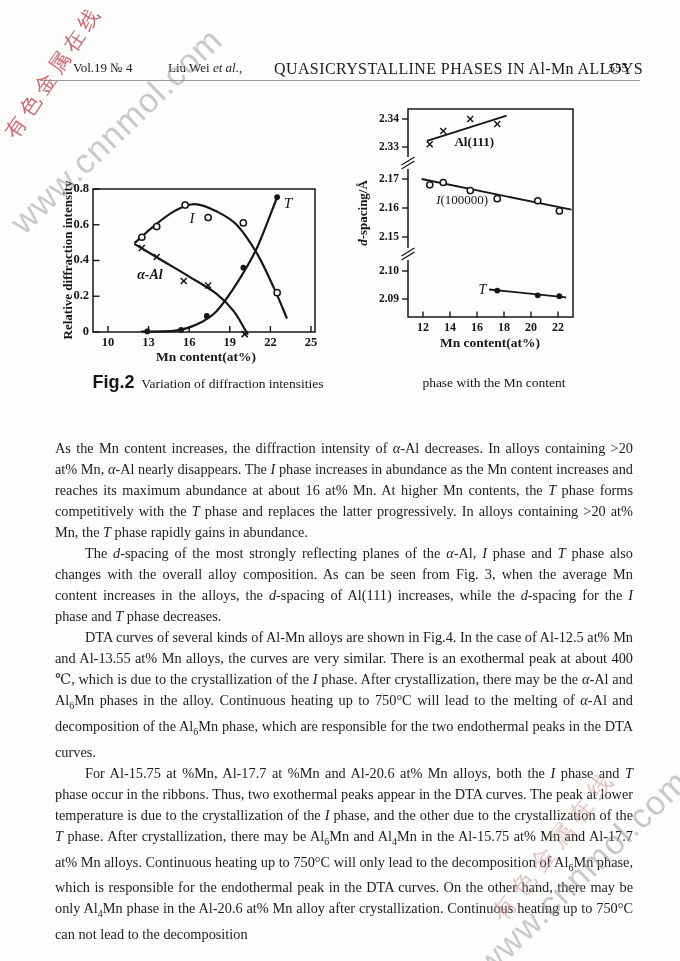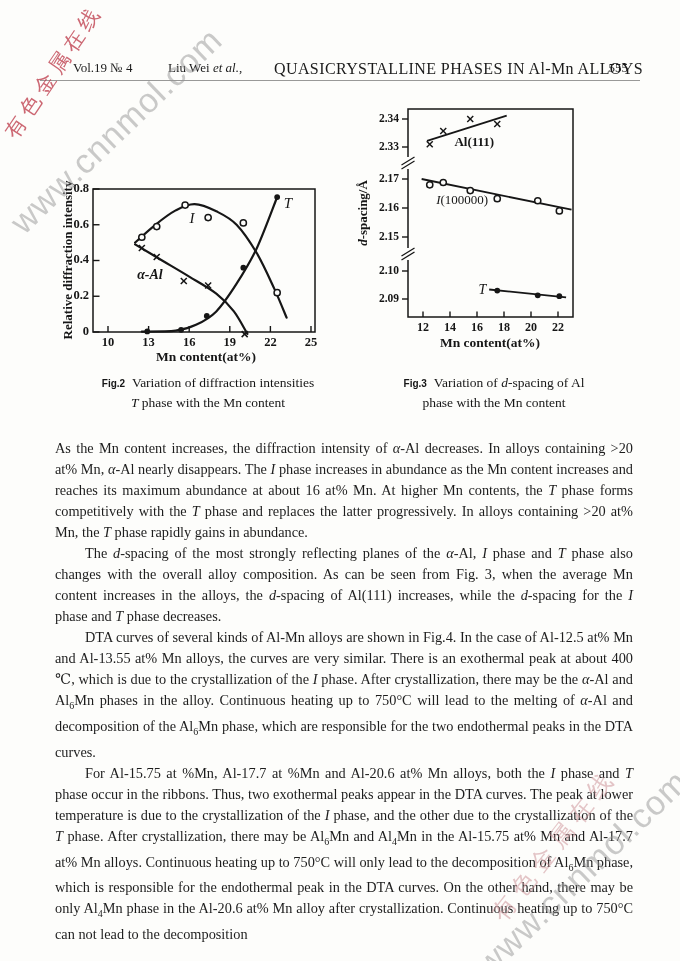"Fig.2" .caption b { font-size: 10px -> 18px }
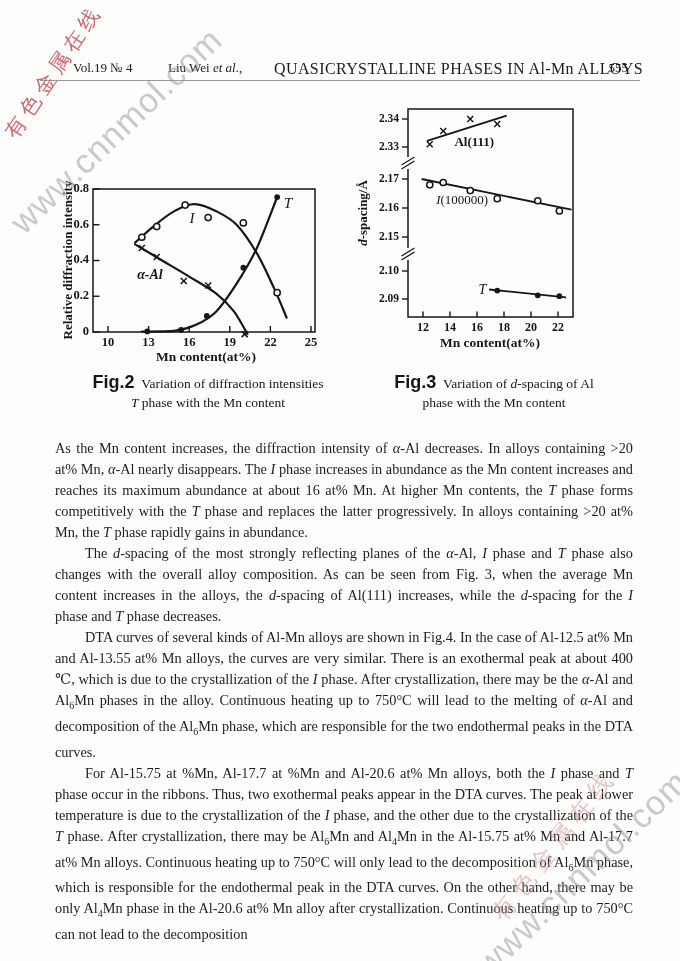"Fig.3 Variation of d-spacing of" div.cap-line { html: <div><b>Fig.3</b>&nbsp;&nbsp;Variation of <i>d</i>-spacing of Al</div> -> none }
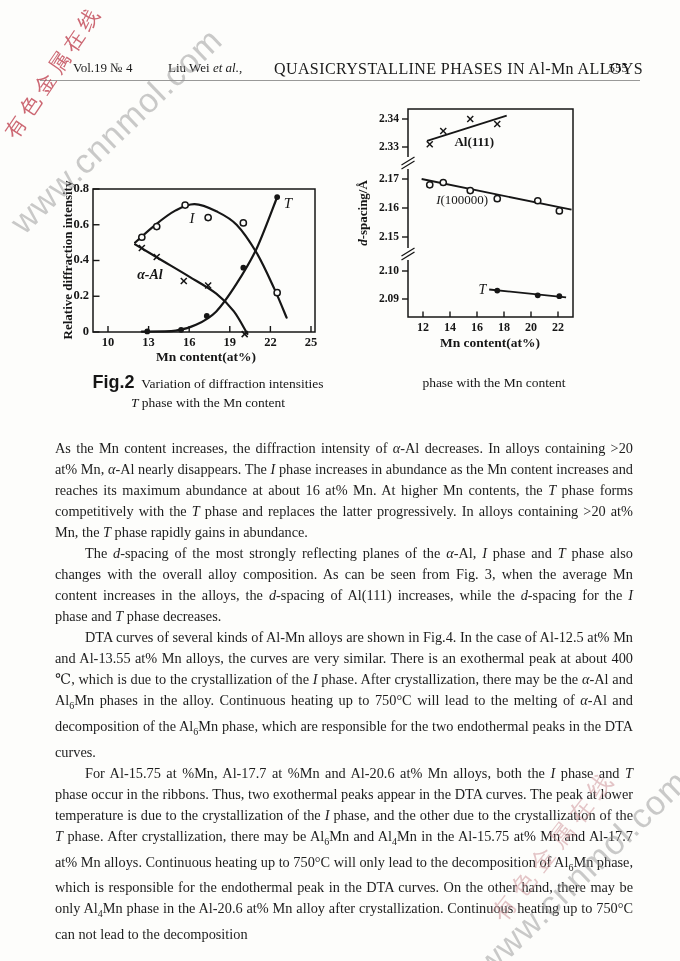"T phase with the Mn" div.cap-line { html: <div><i>T</i> phase with the Mn content</div> -> none }
